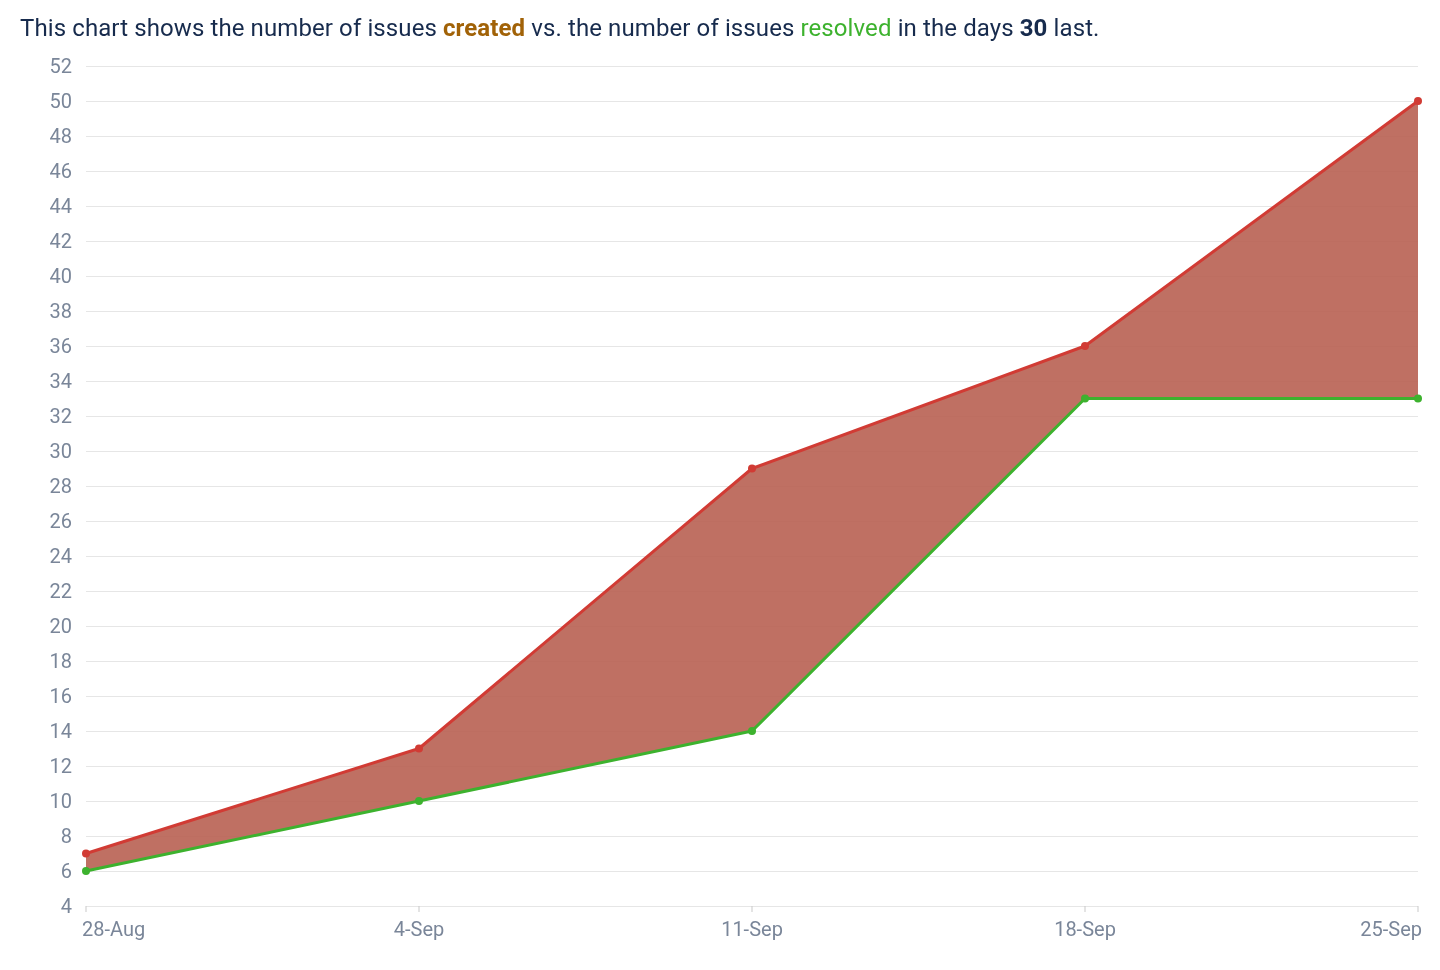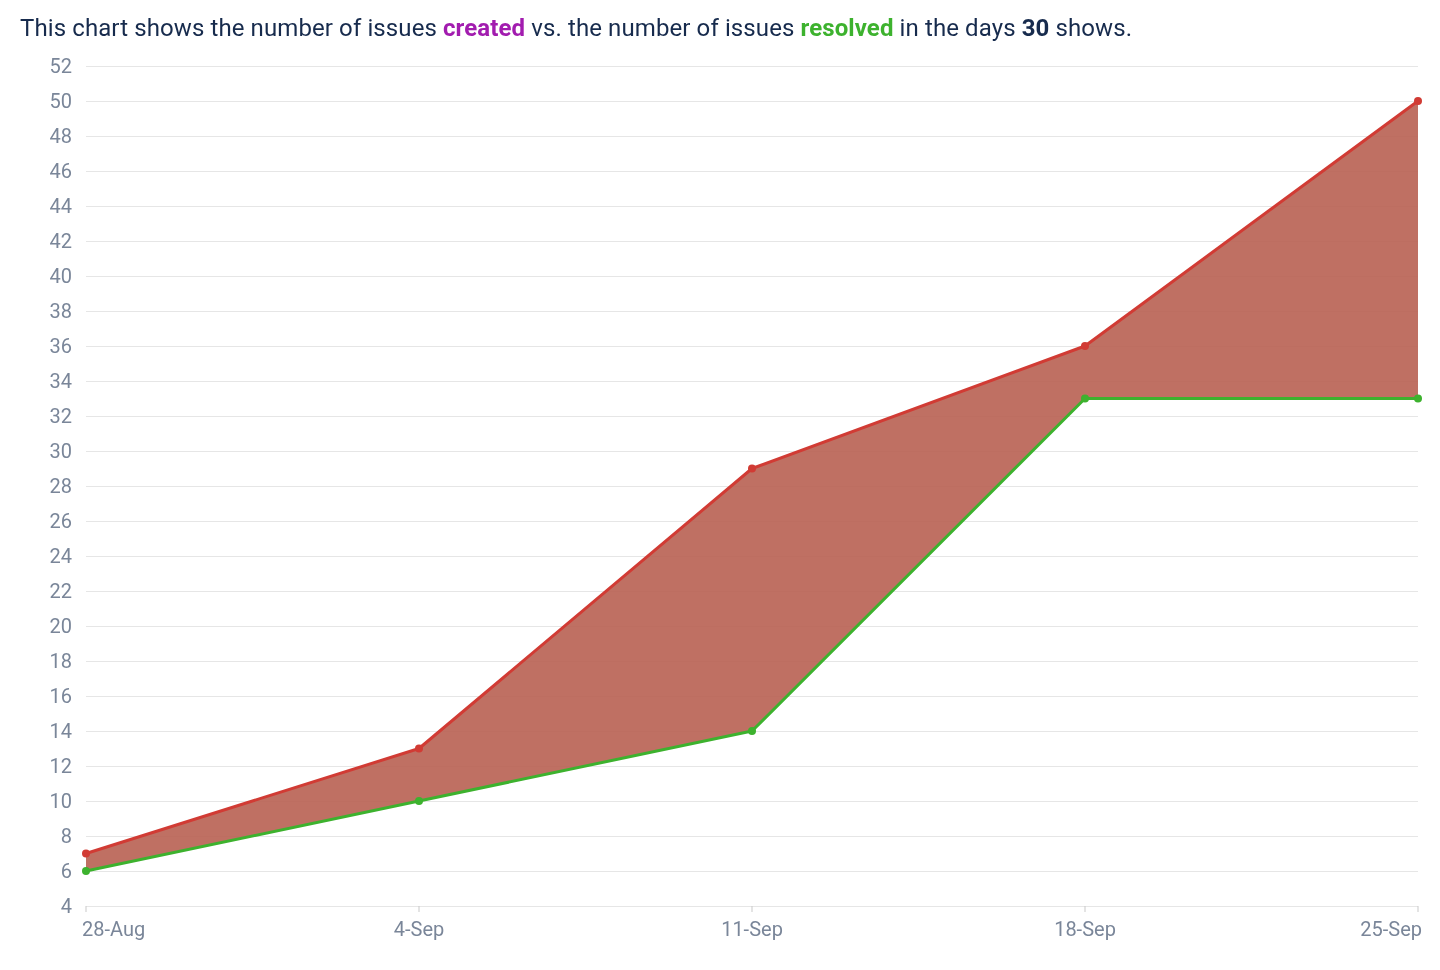"created" .caption .em-red { color: #a21caf -> #a16207 }
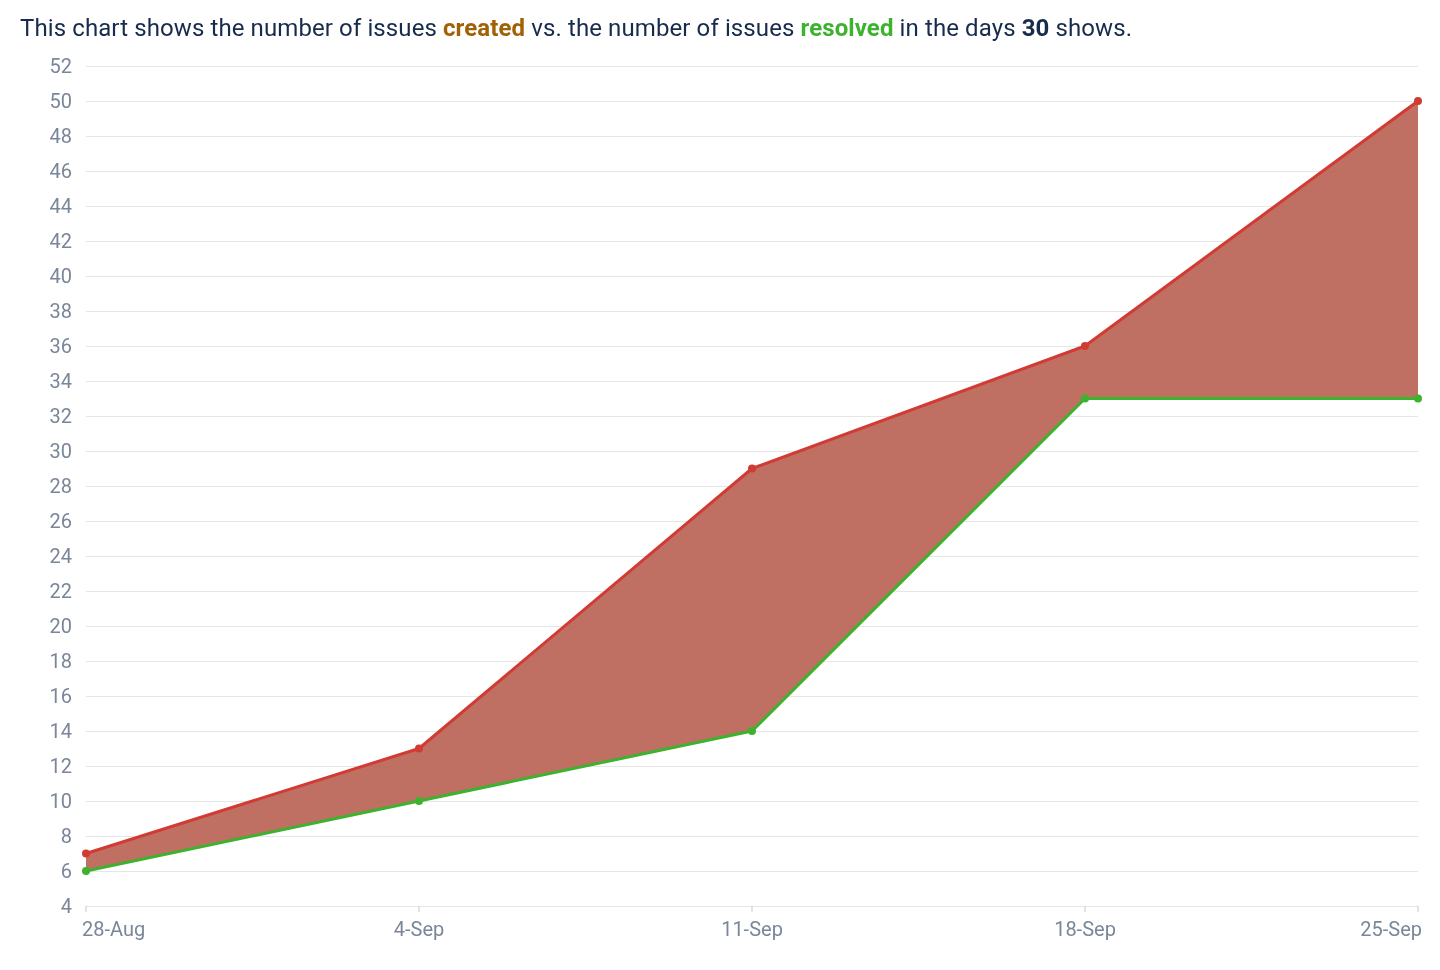"resolved" .caption .em-green { font-weight: 700 -> 400 }
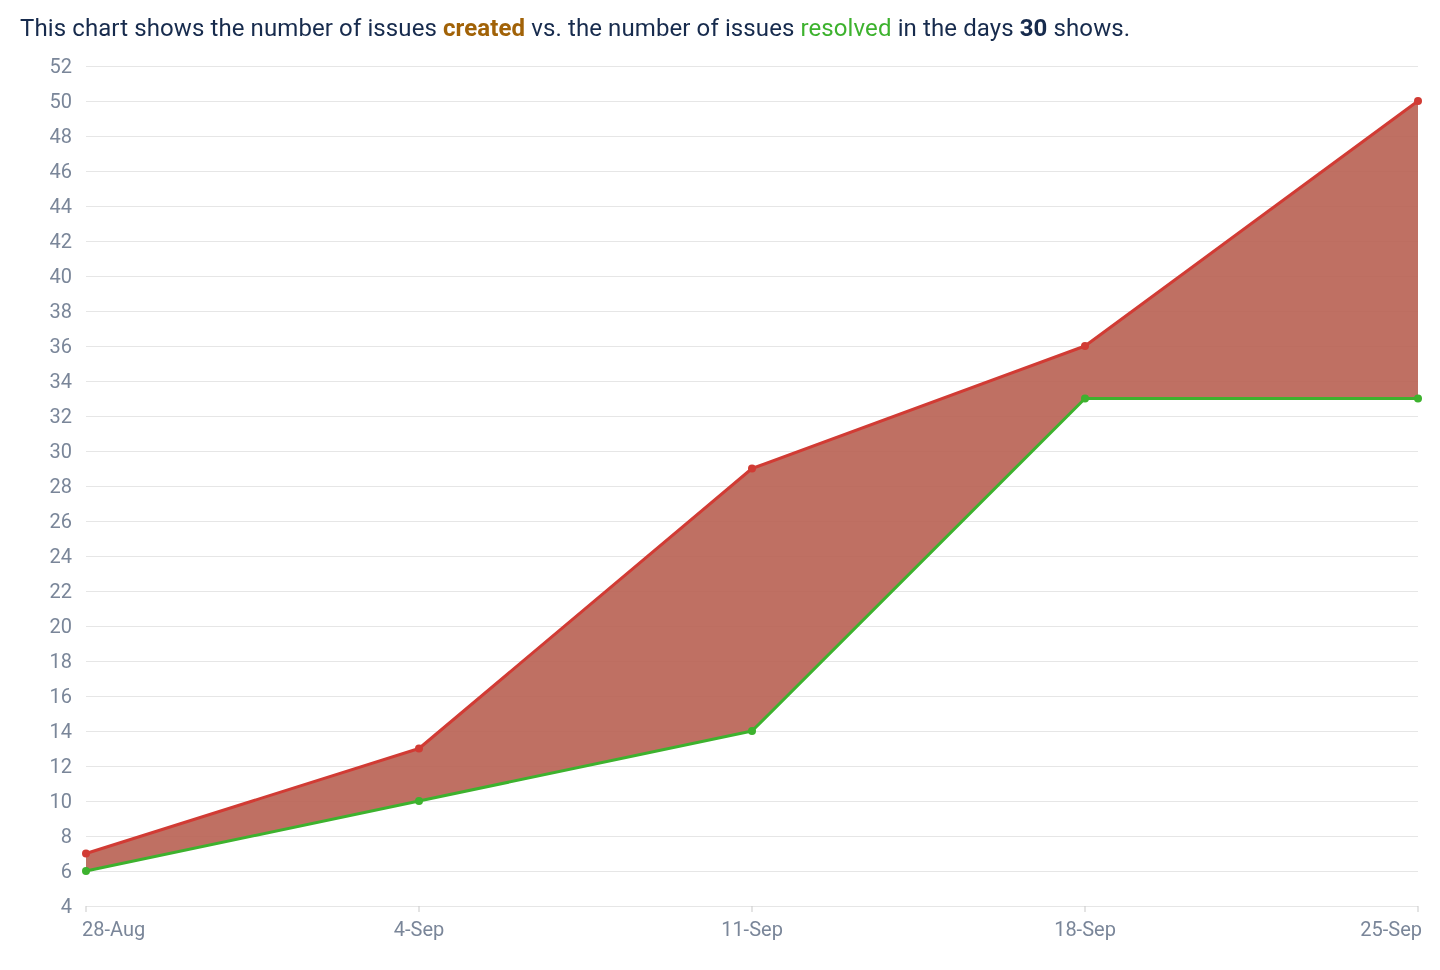"shows." span { text: shows -> last }
